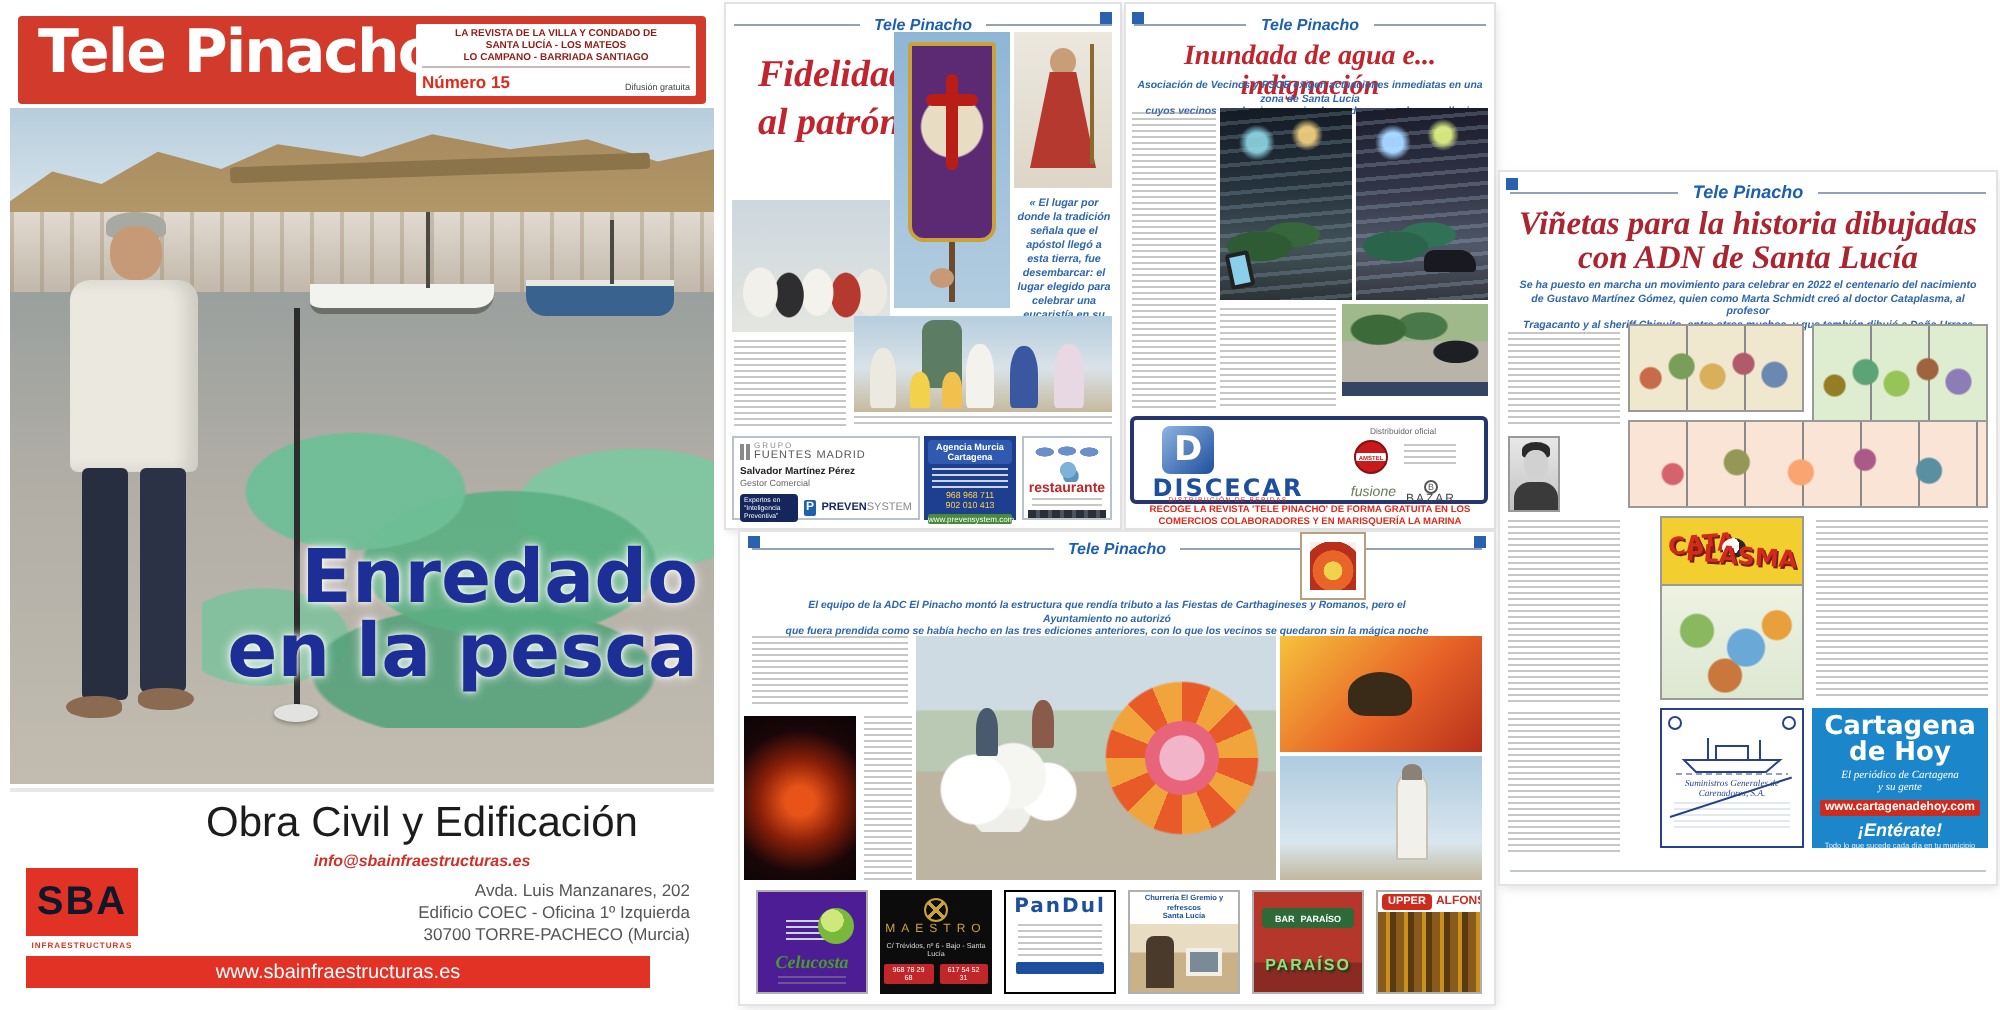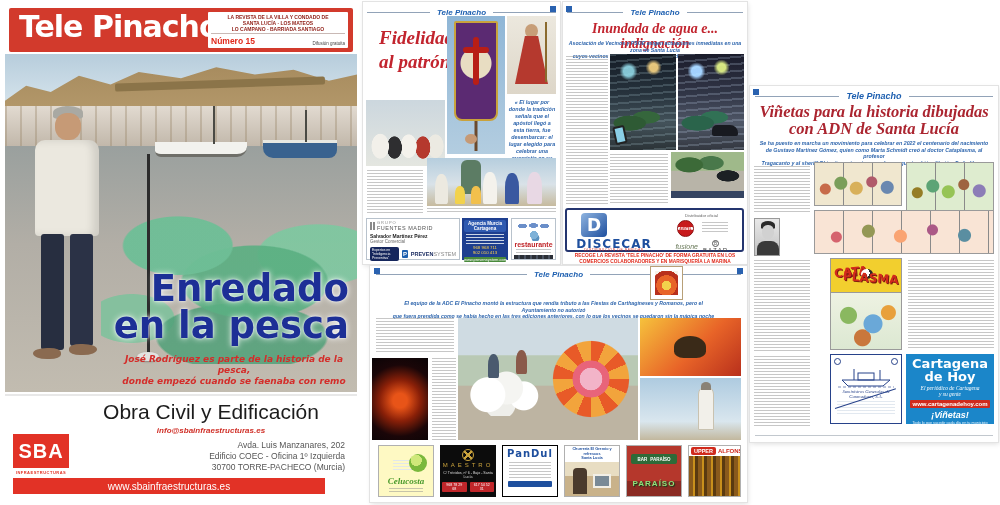"José Rodríguez es parte de" div.abs { html: <div> <div>José Rodríguez es parte de la historia de la pesca,</div> <div>donde empezó cuando se faenaba con remo</div> </div> -> none }
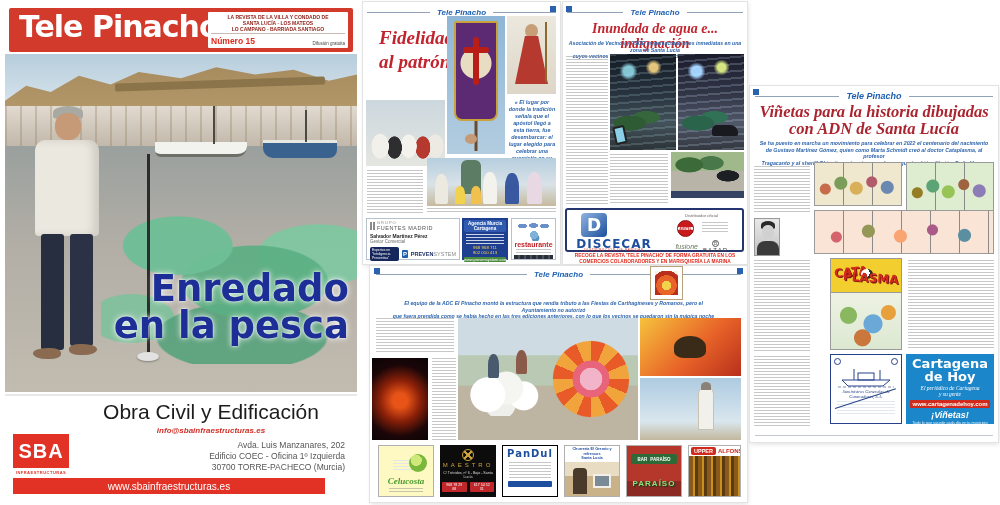"¡Viñetas!" div { text: Viñetas -> Entérate }
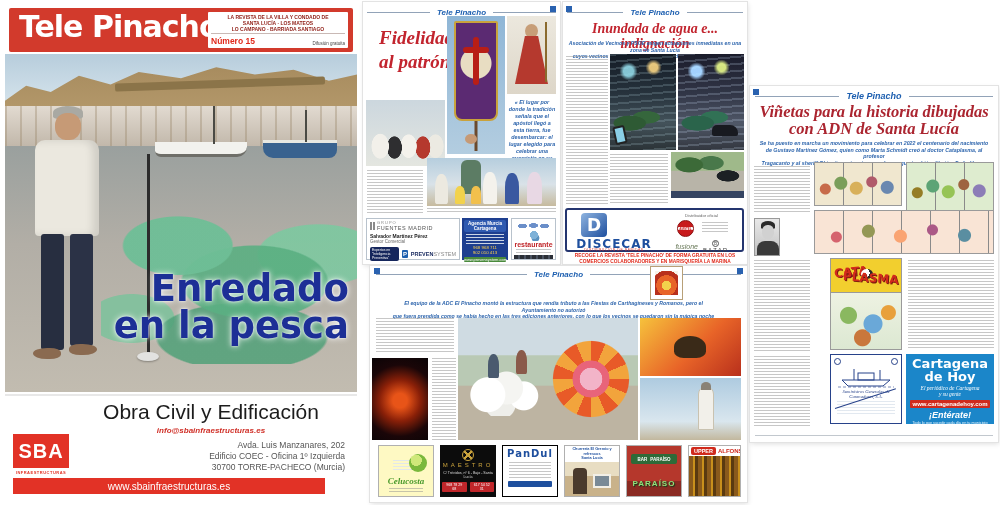"SBA" span { color: #ffffff -> #0f172a }
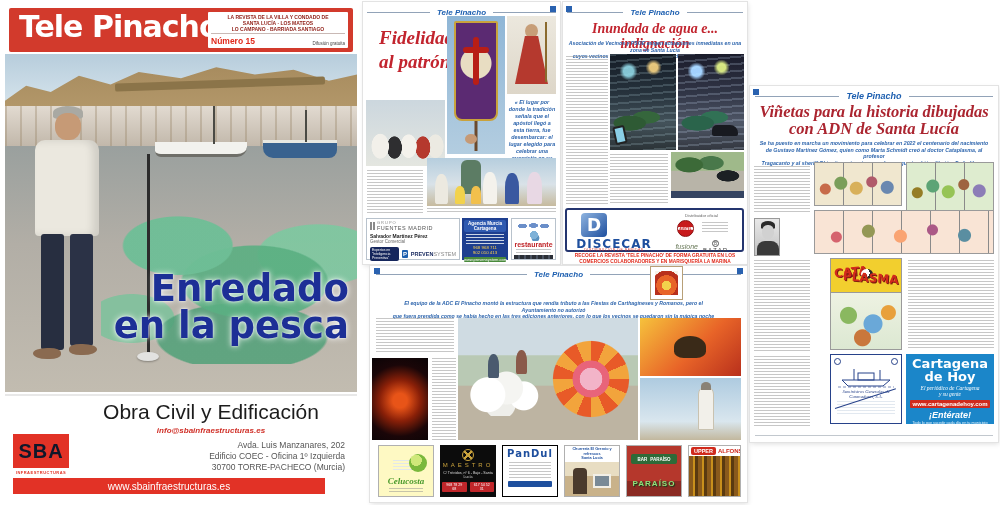"Celucosta" div.abs { background: #fef9c3 -> #4c1d95 }
